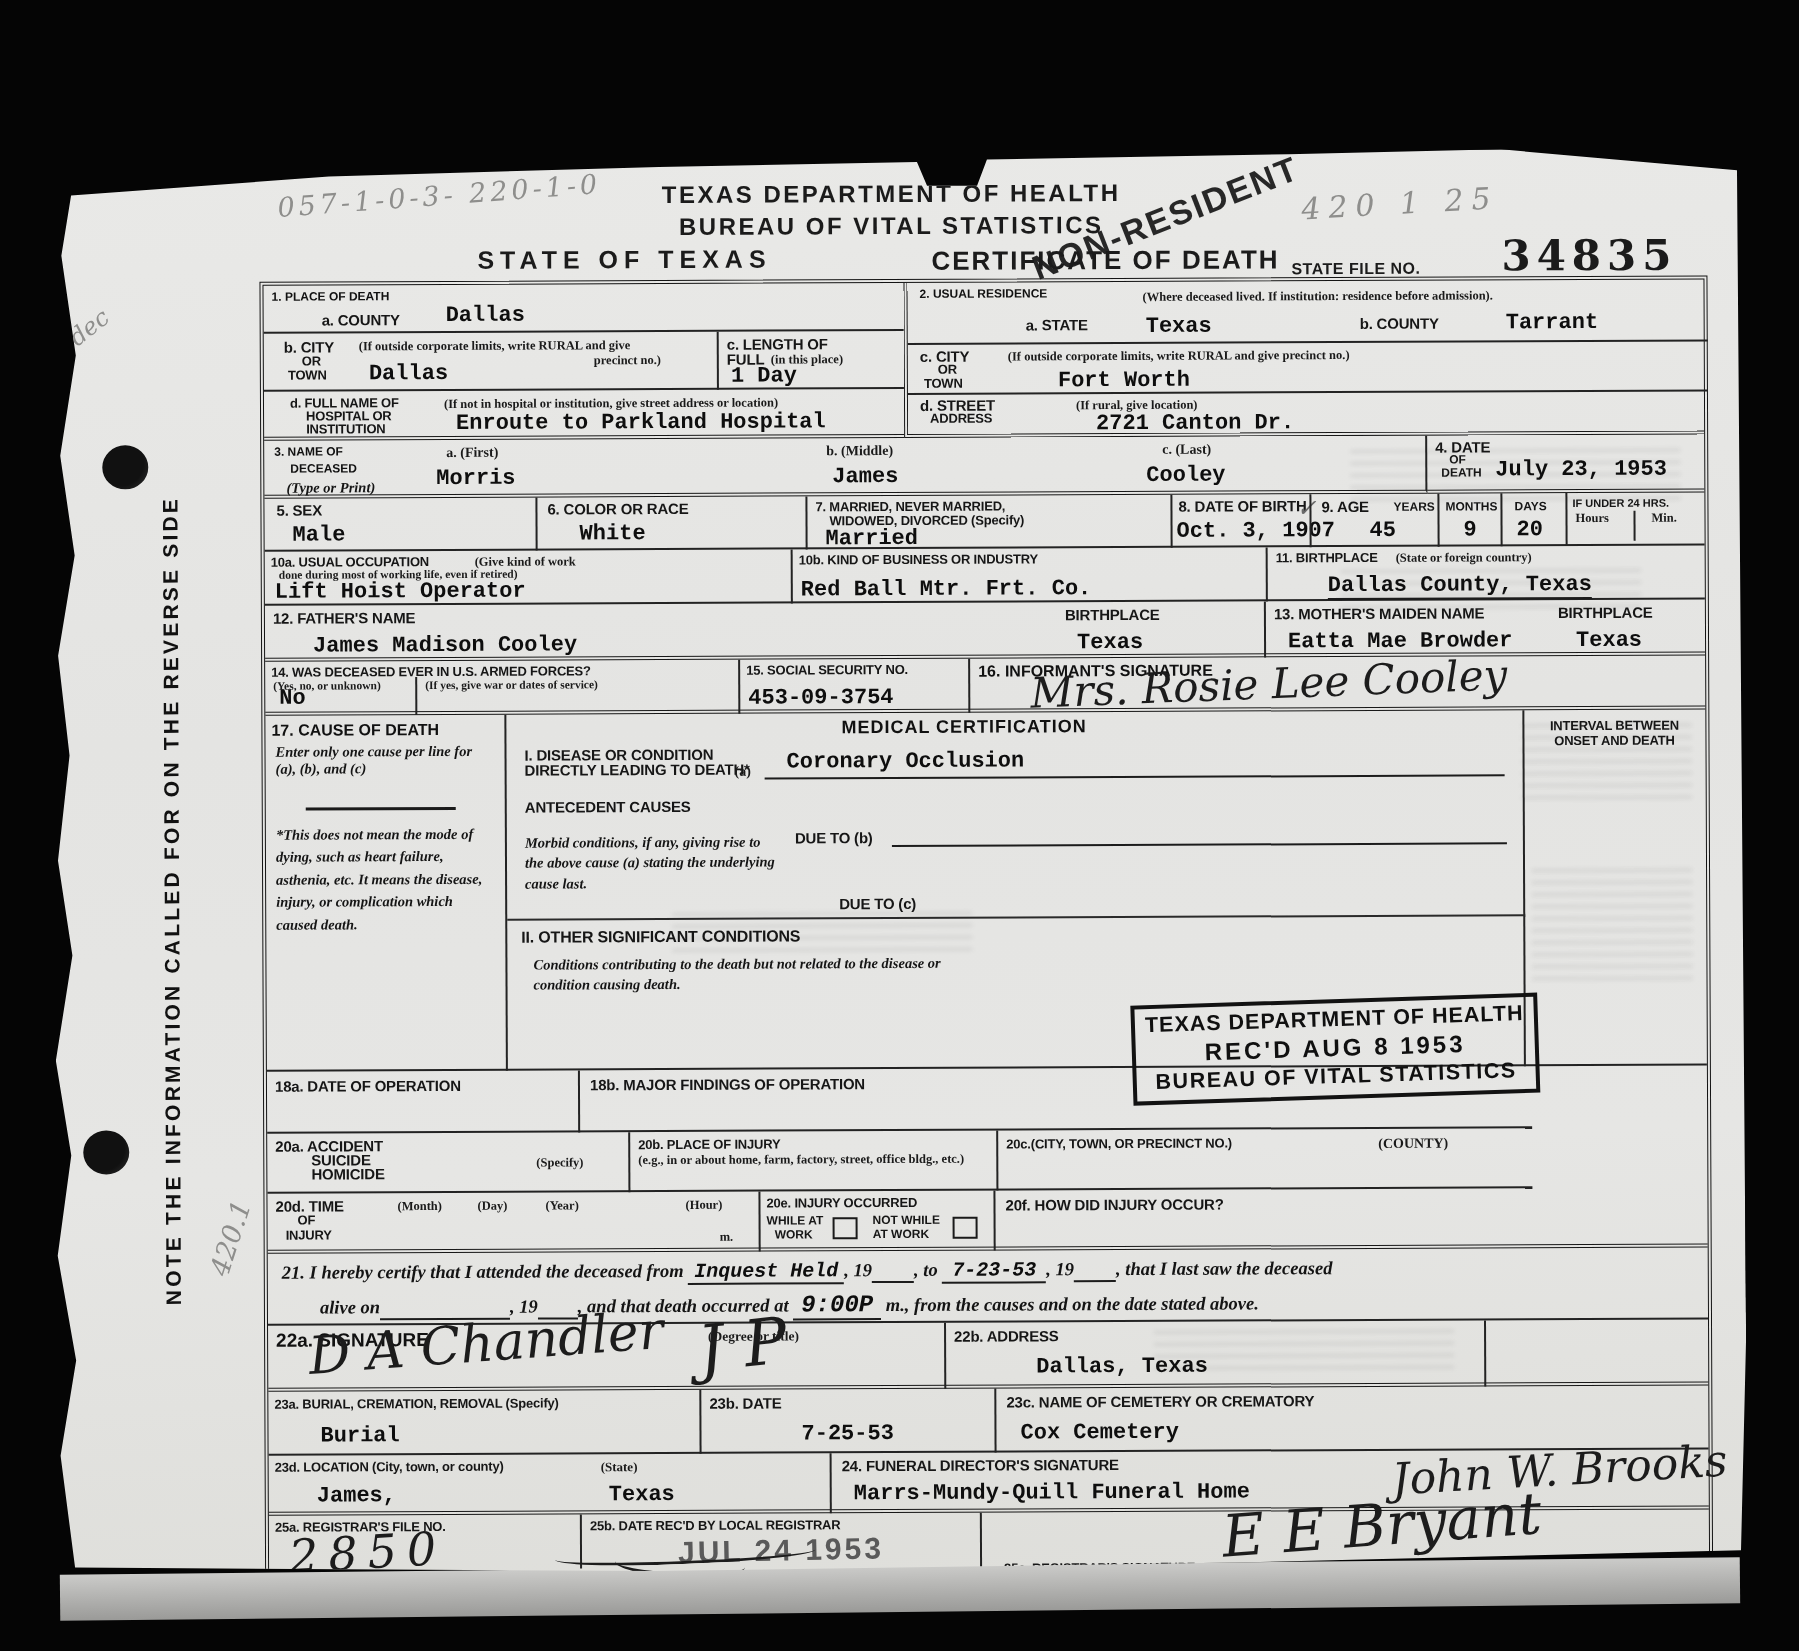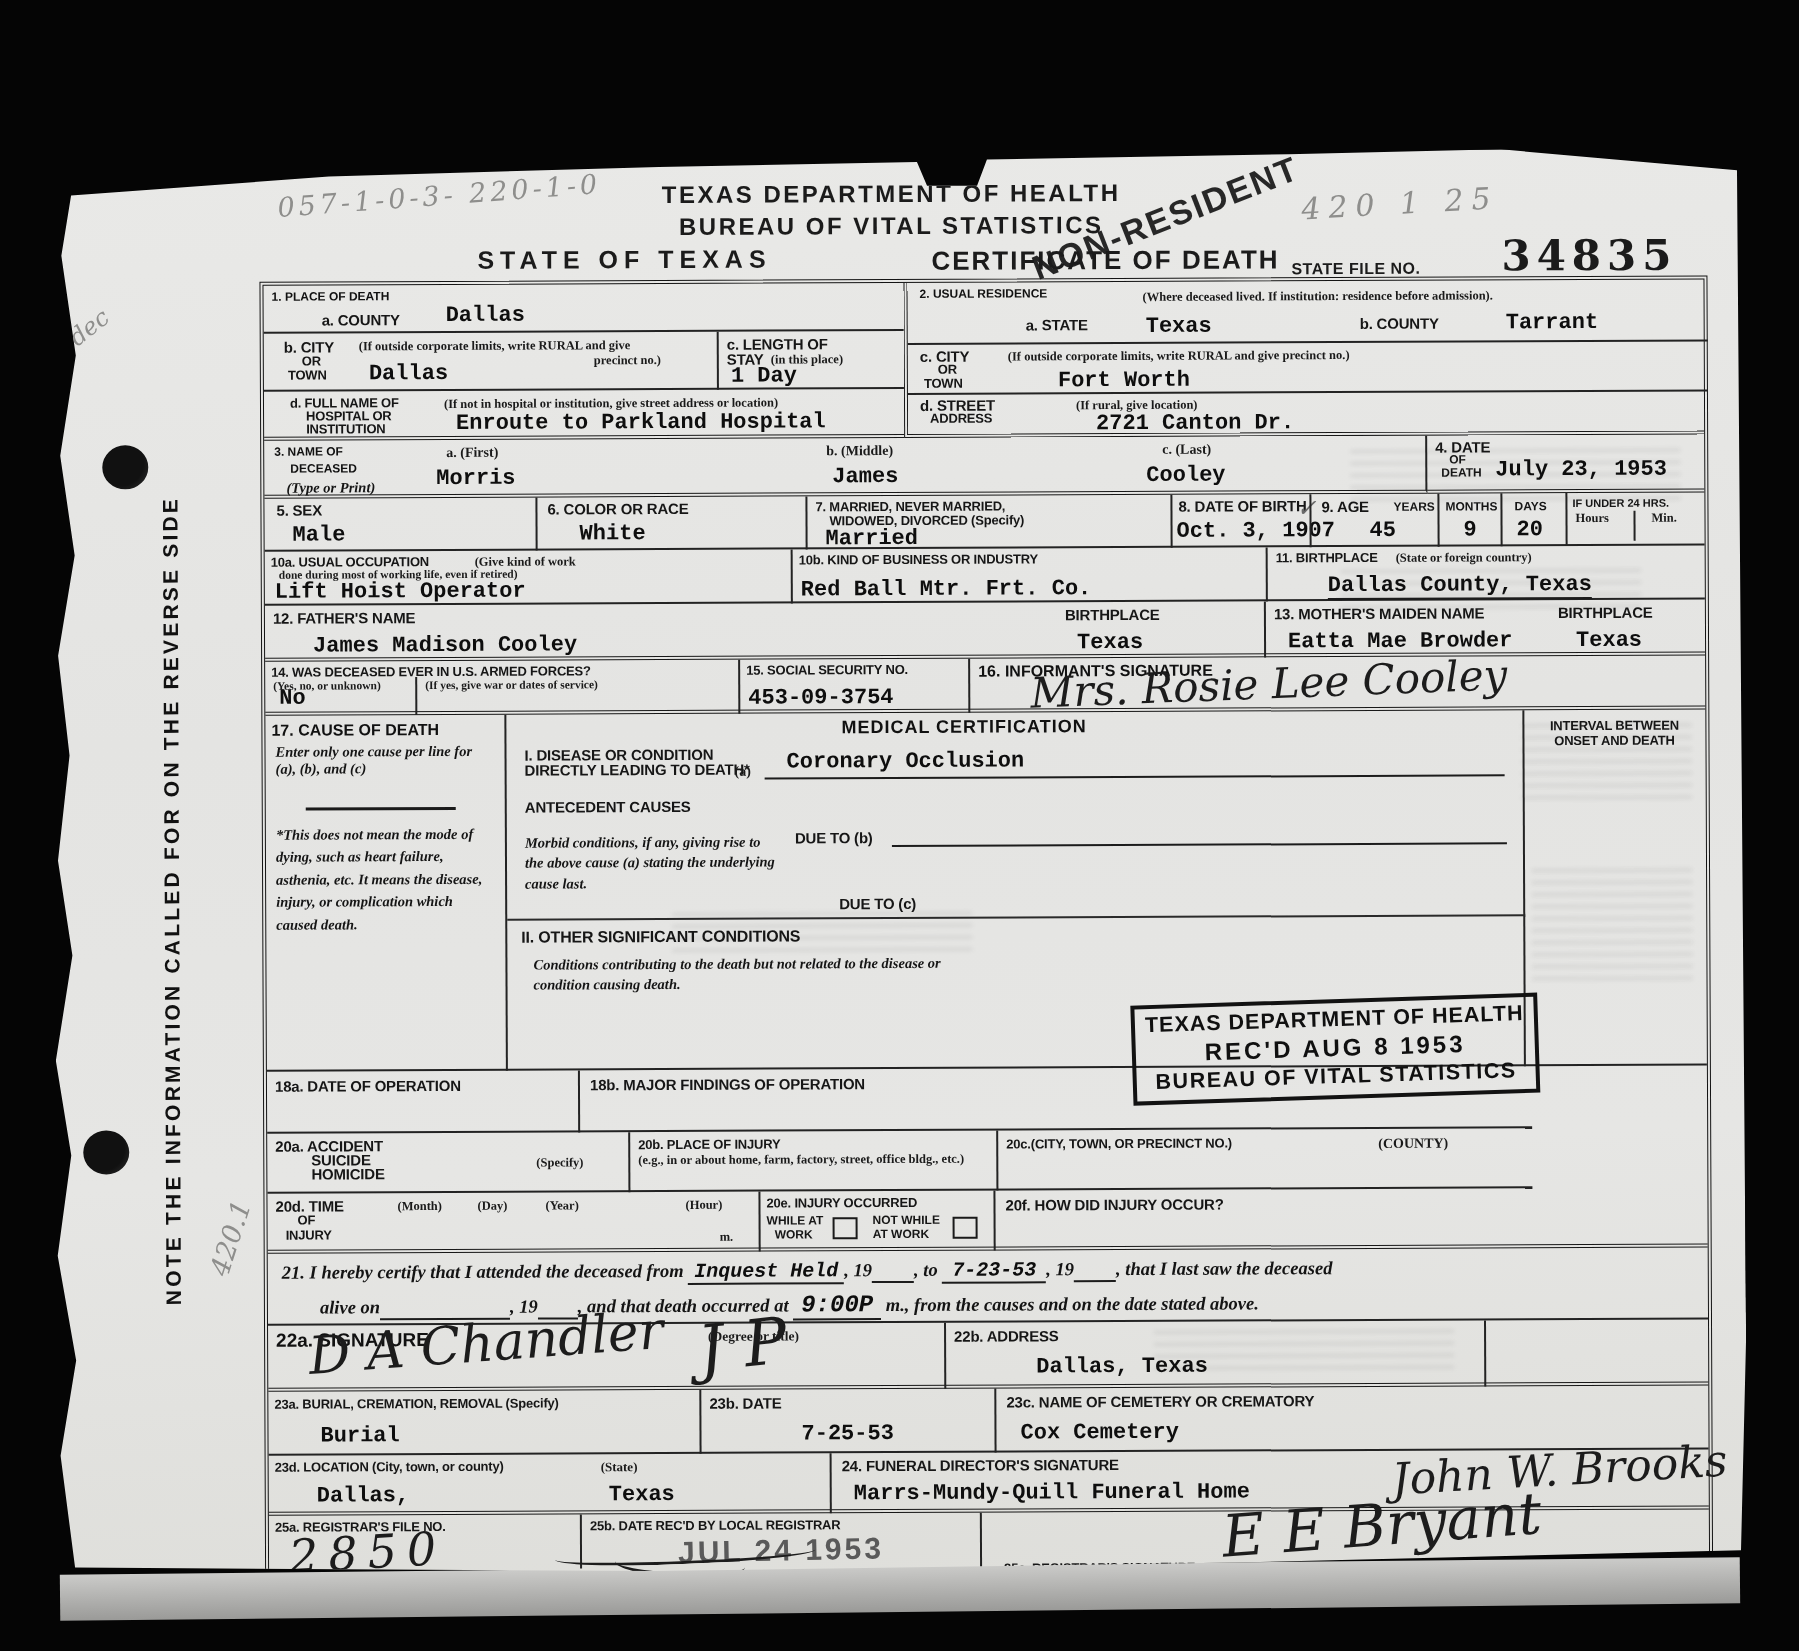"STAY" div.a { text: STAY -> FULL }
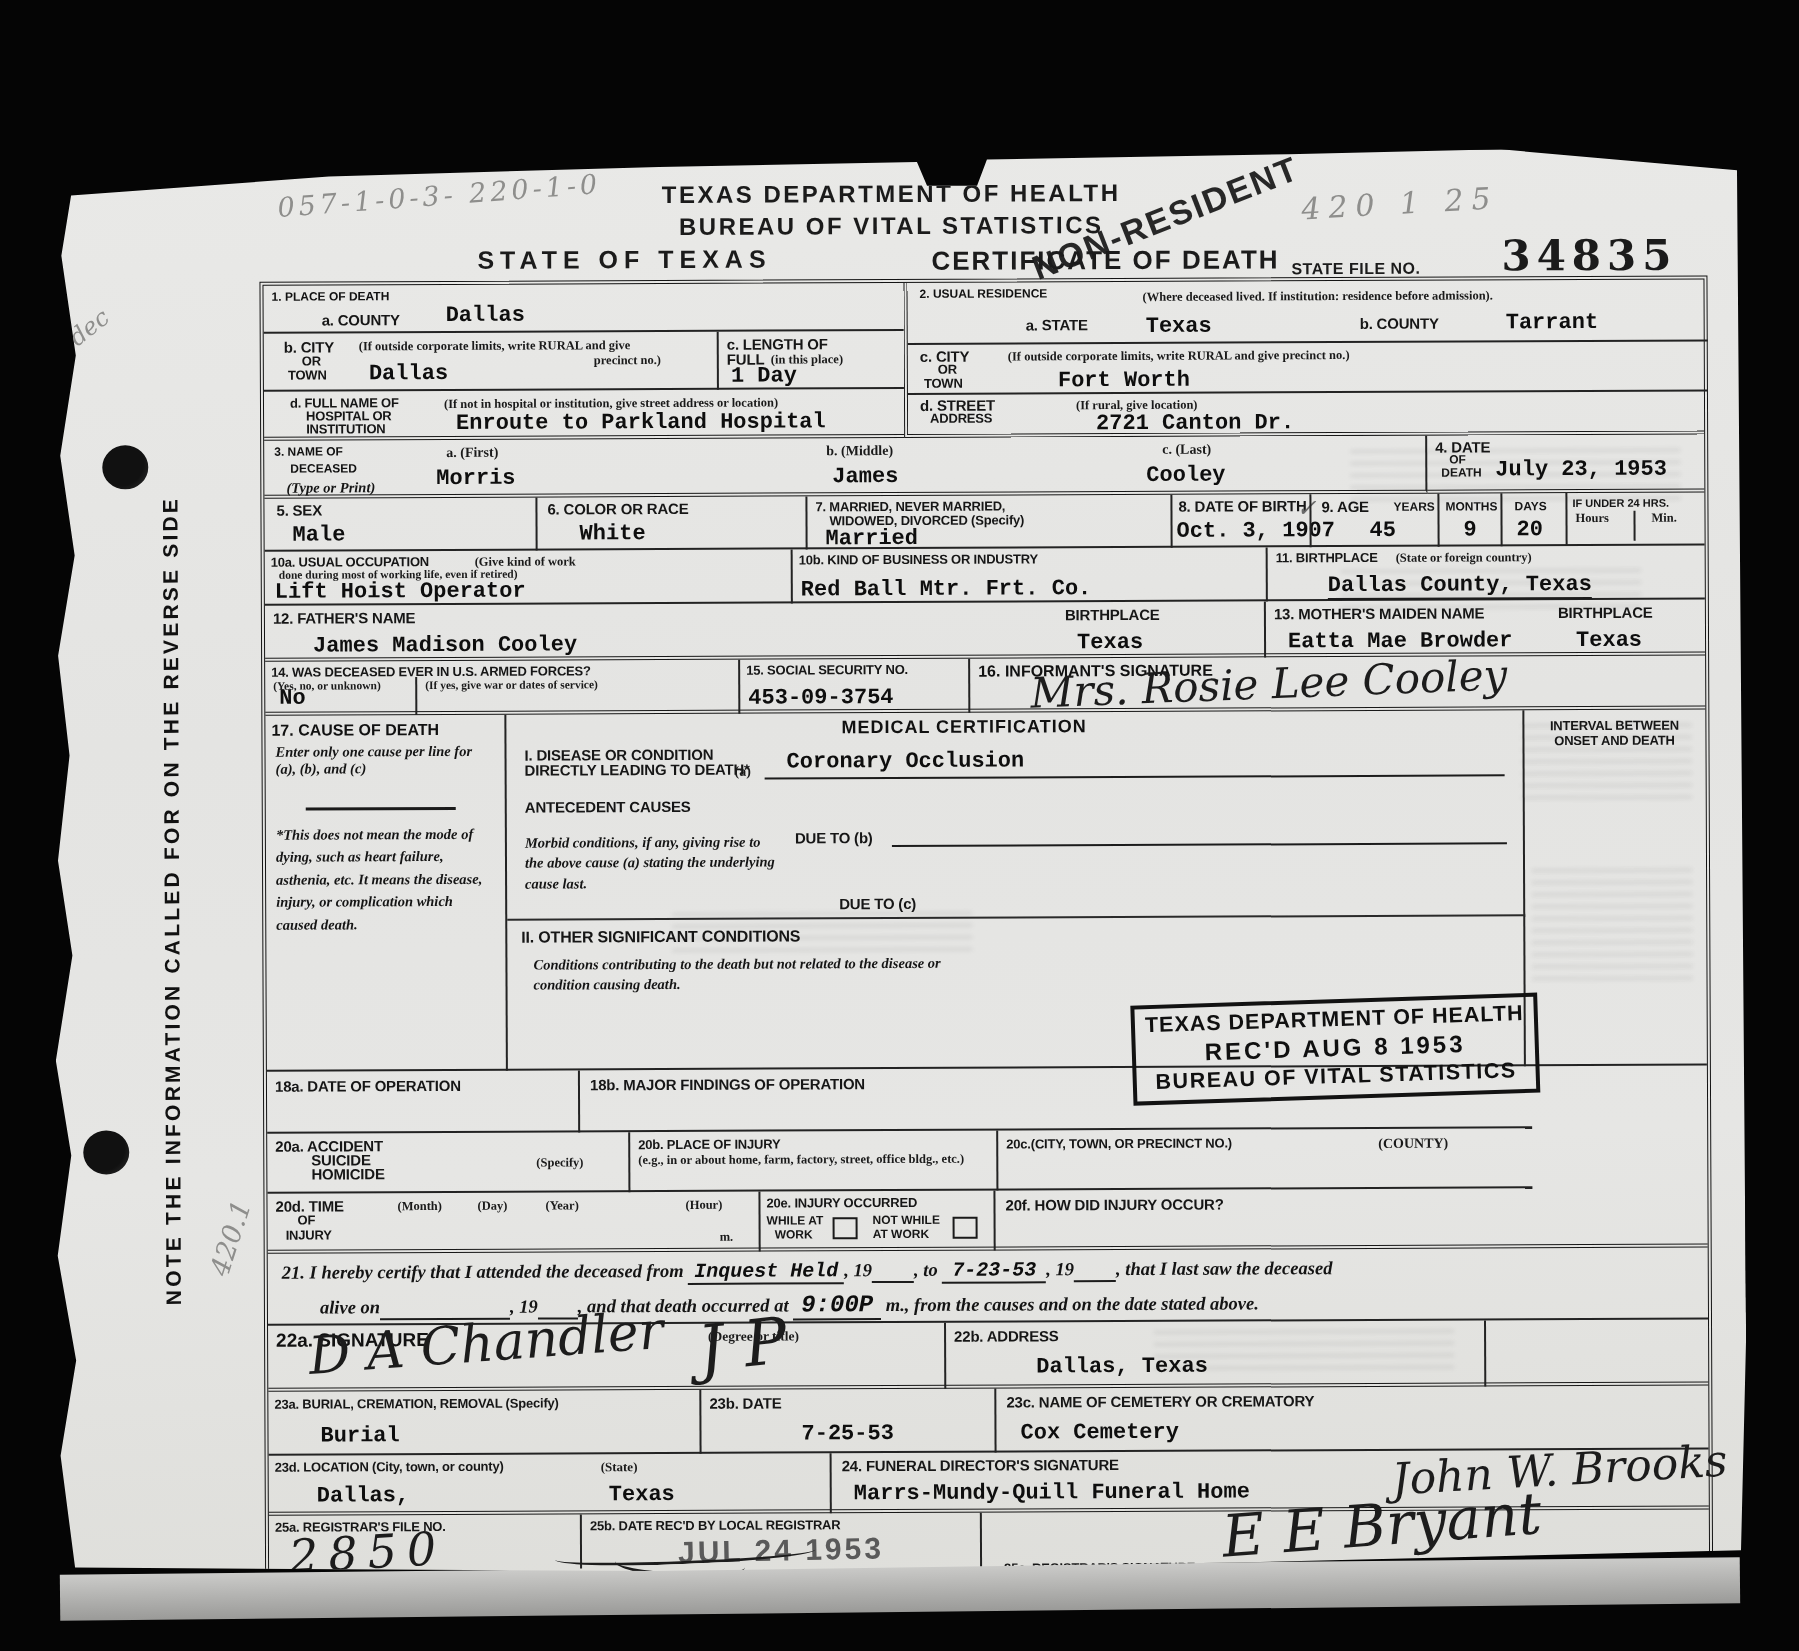"Dallas," div.a { text: Dallas -> James }
